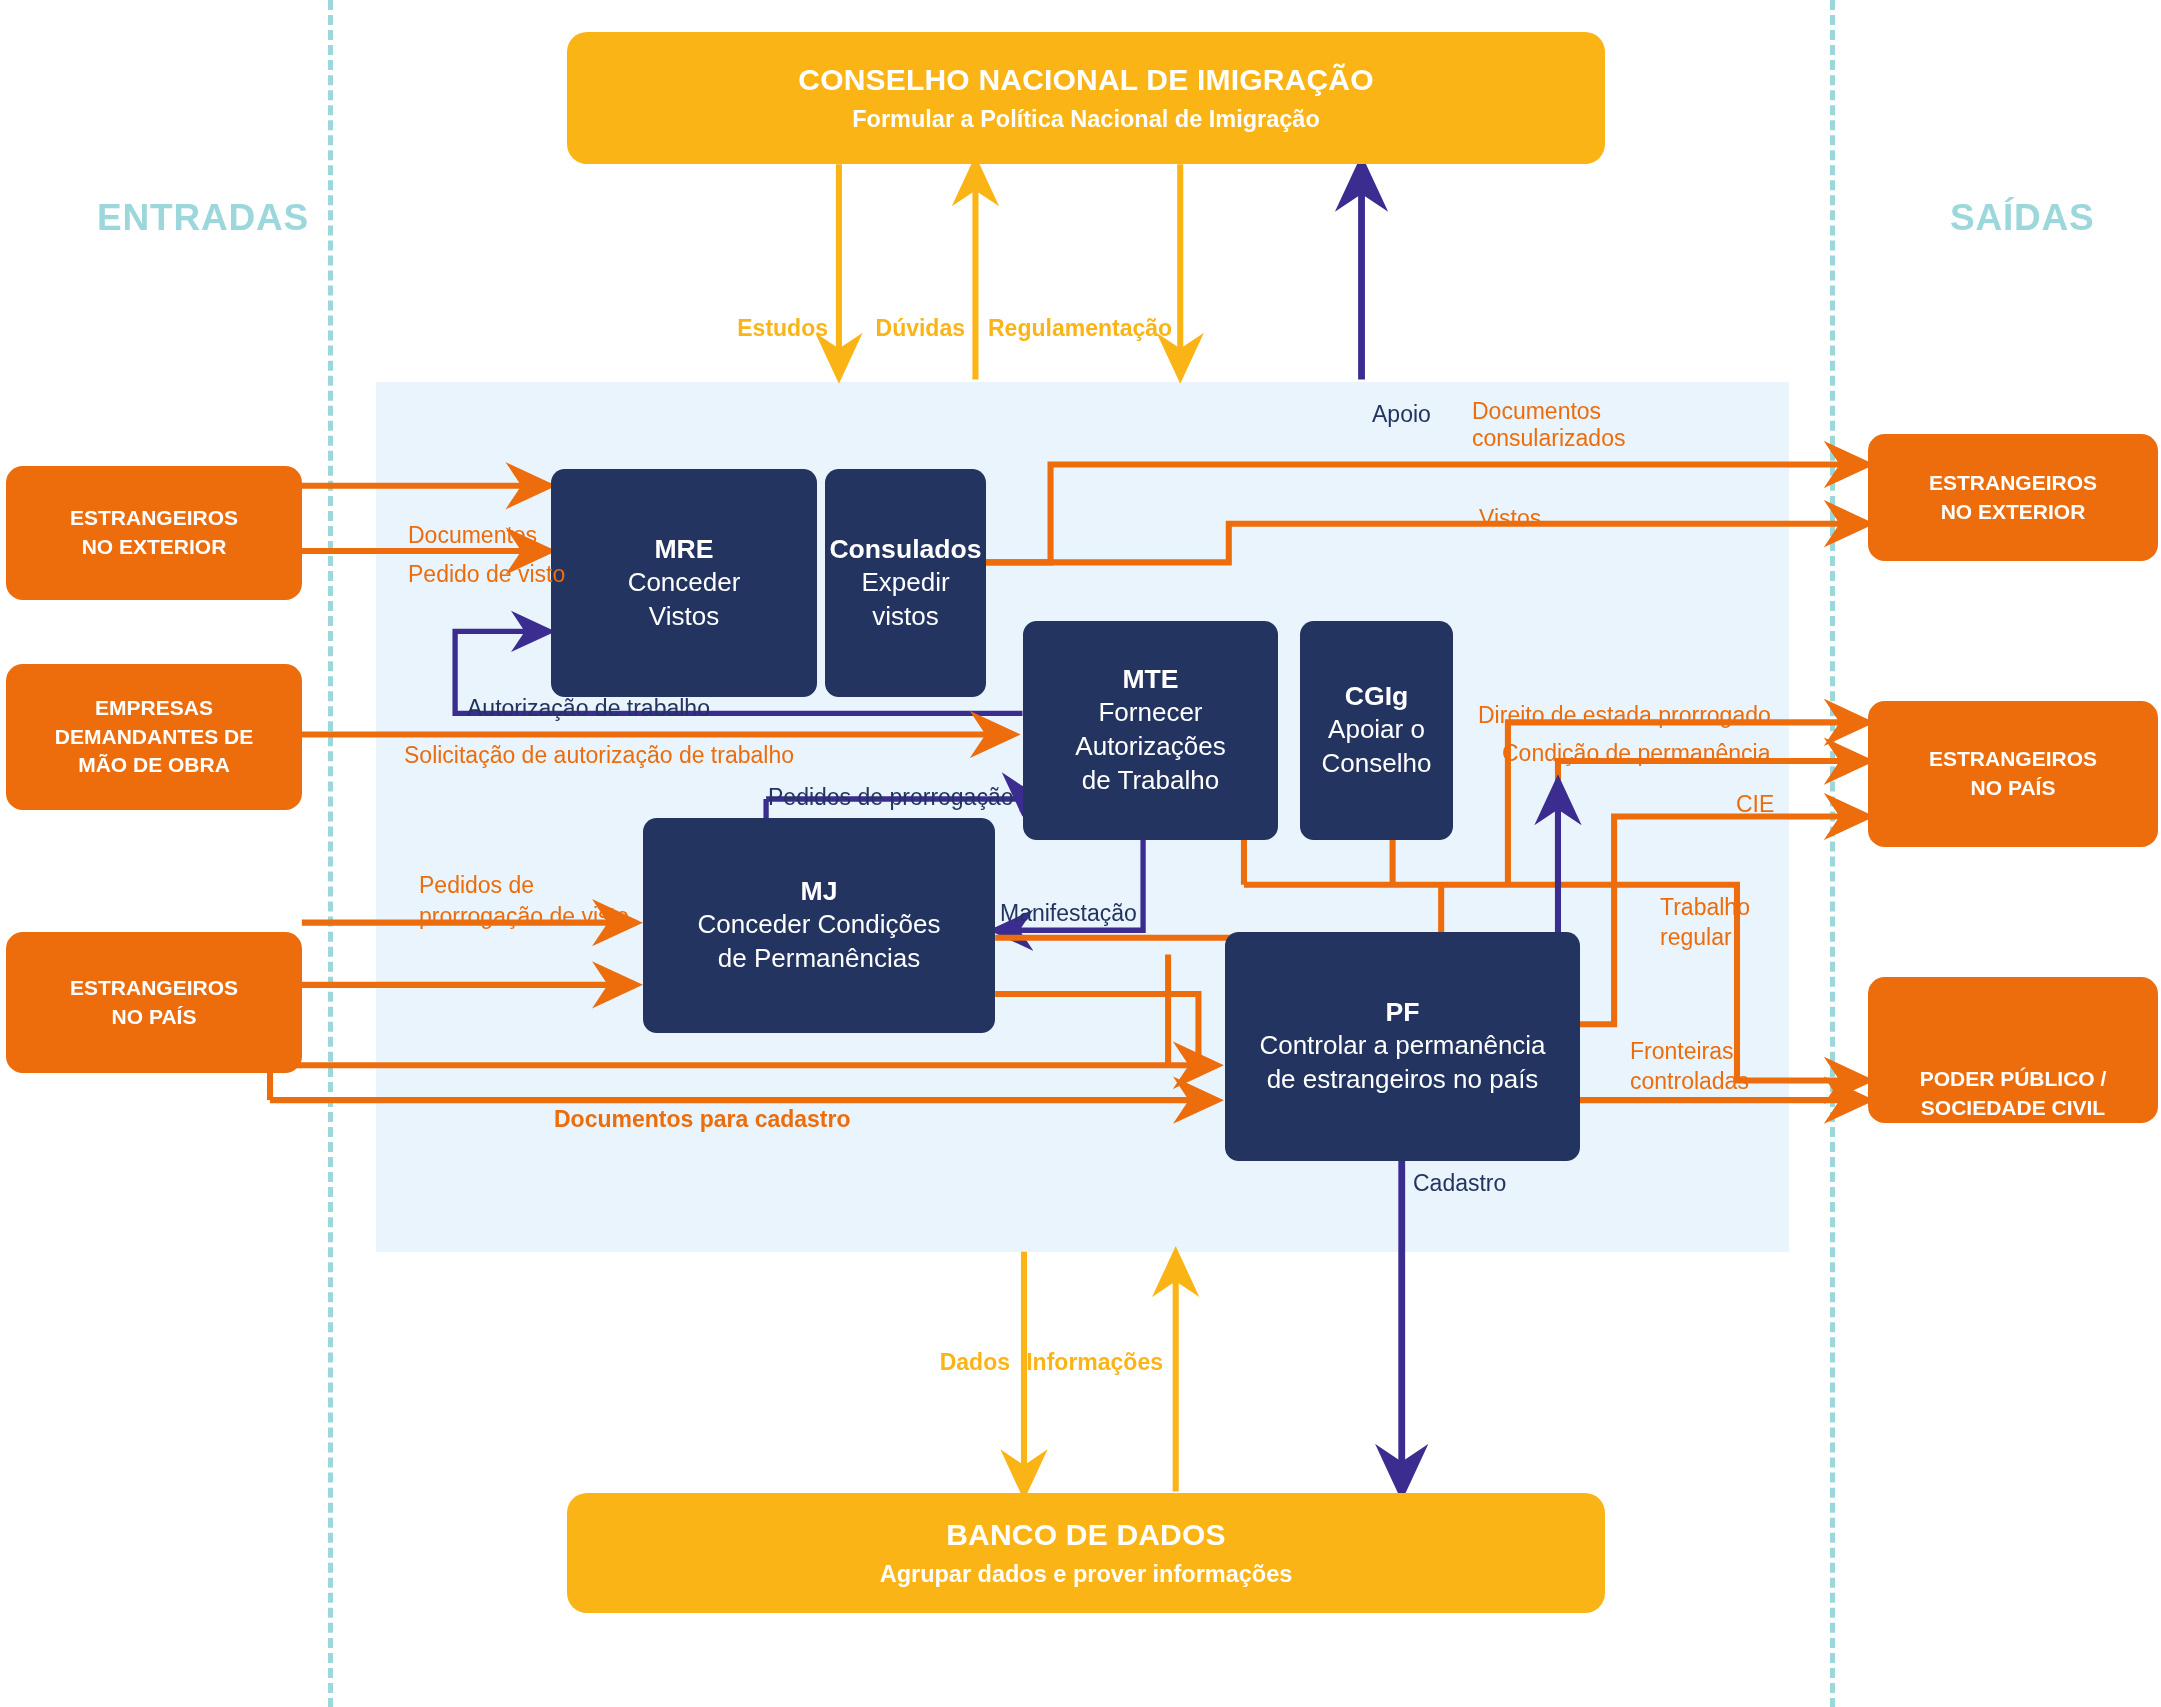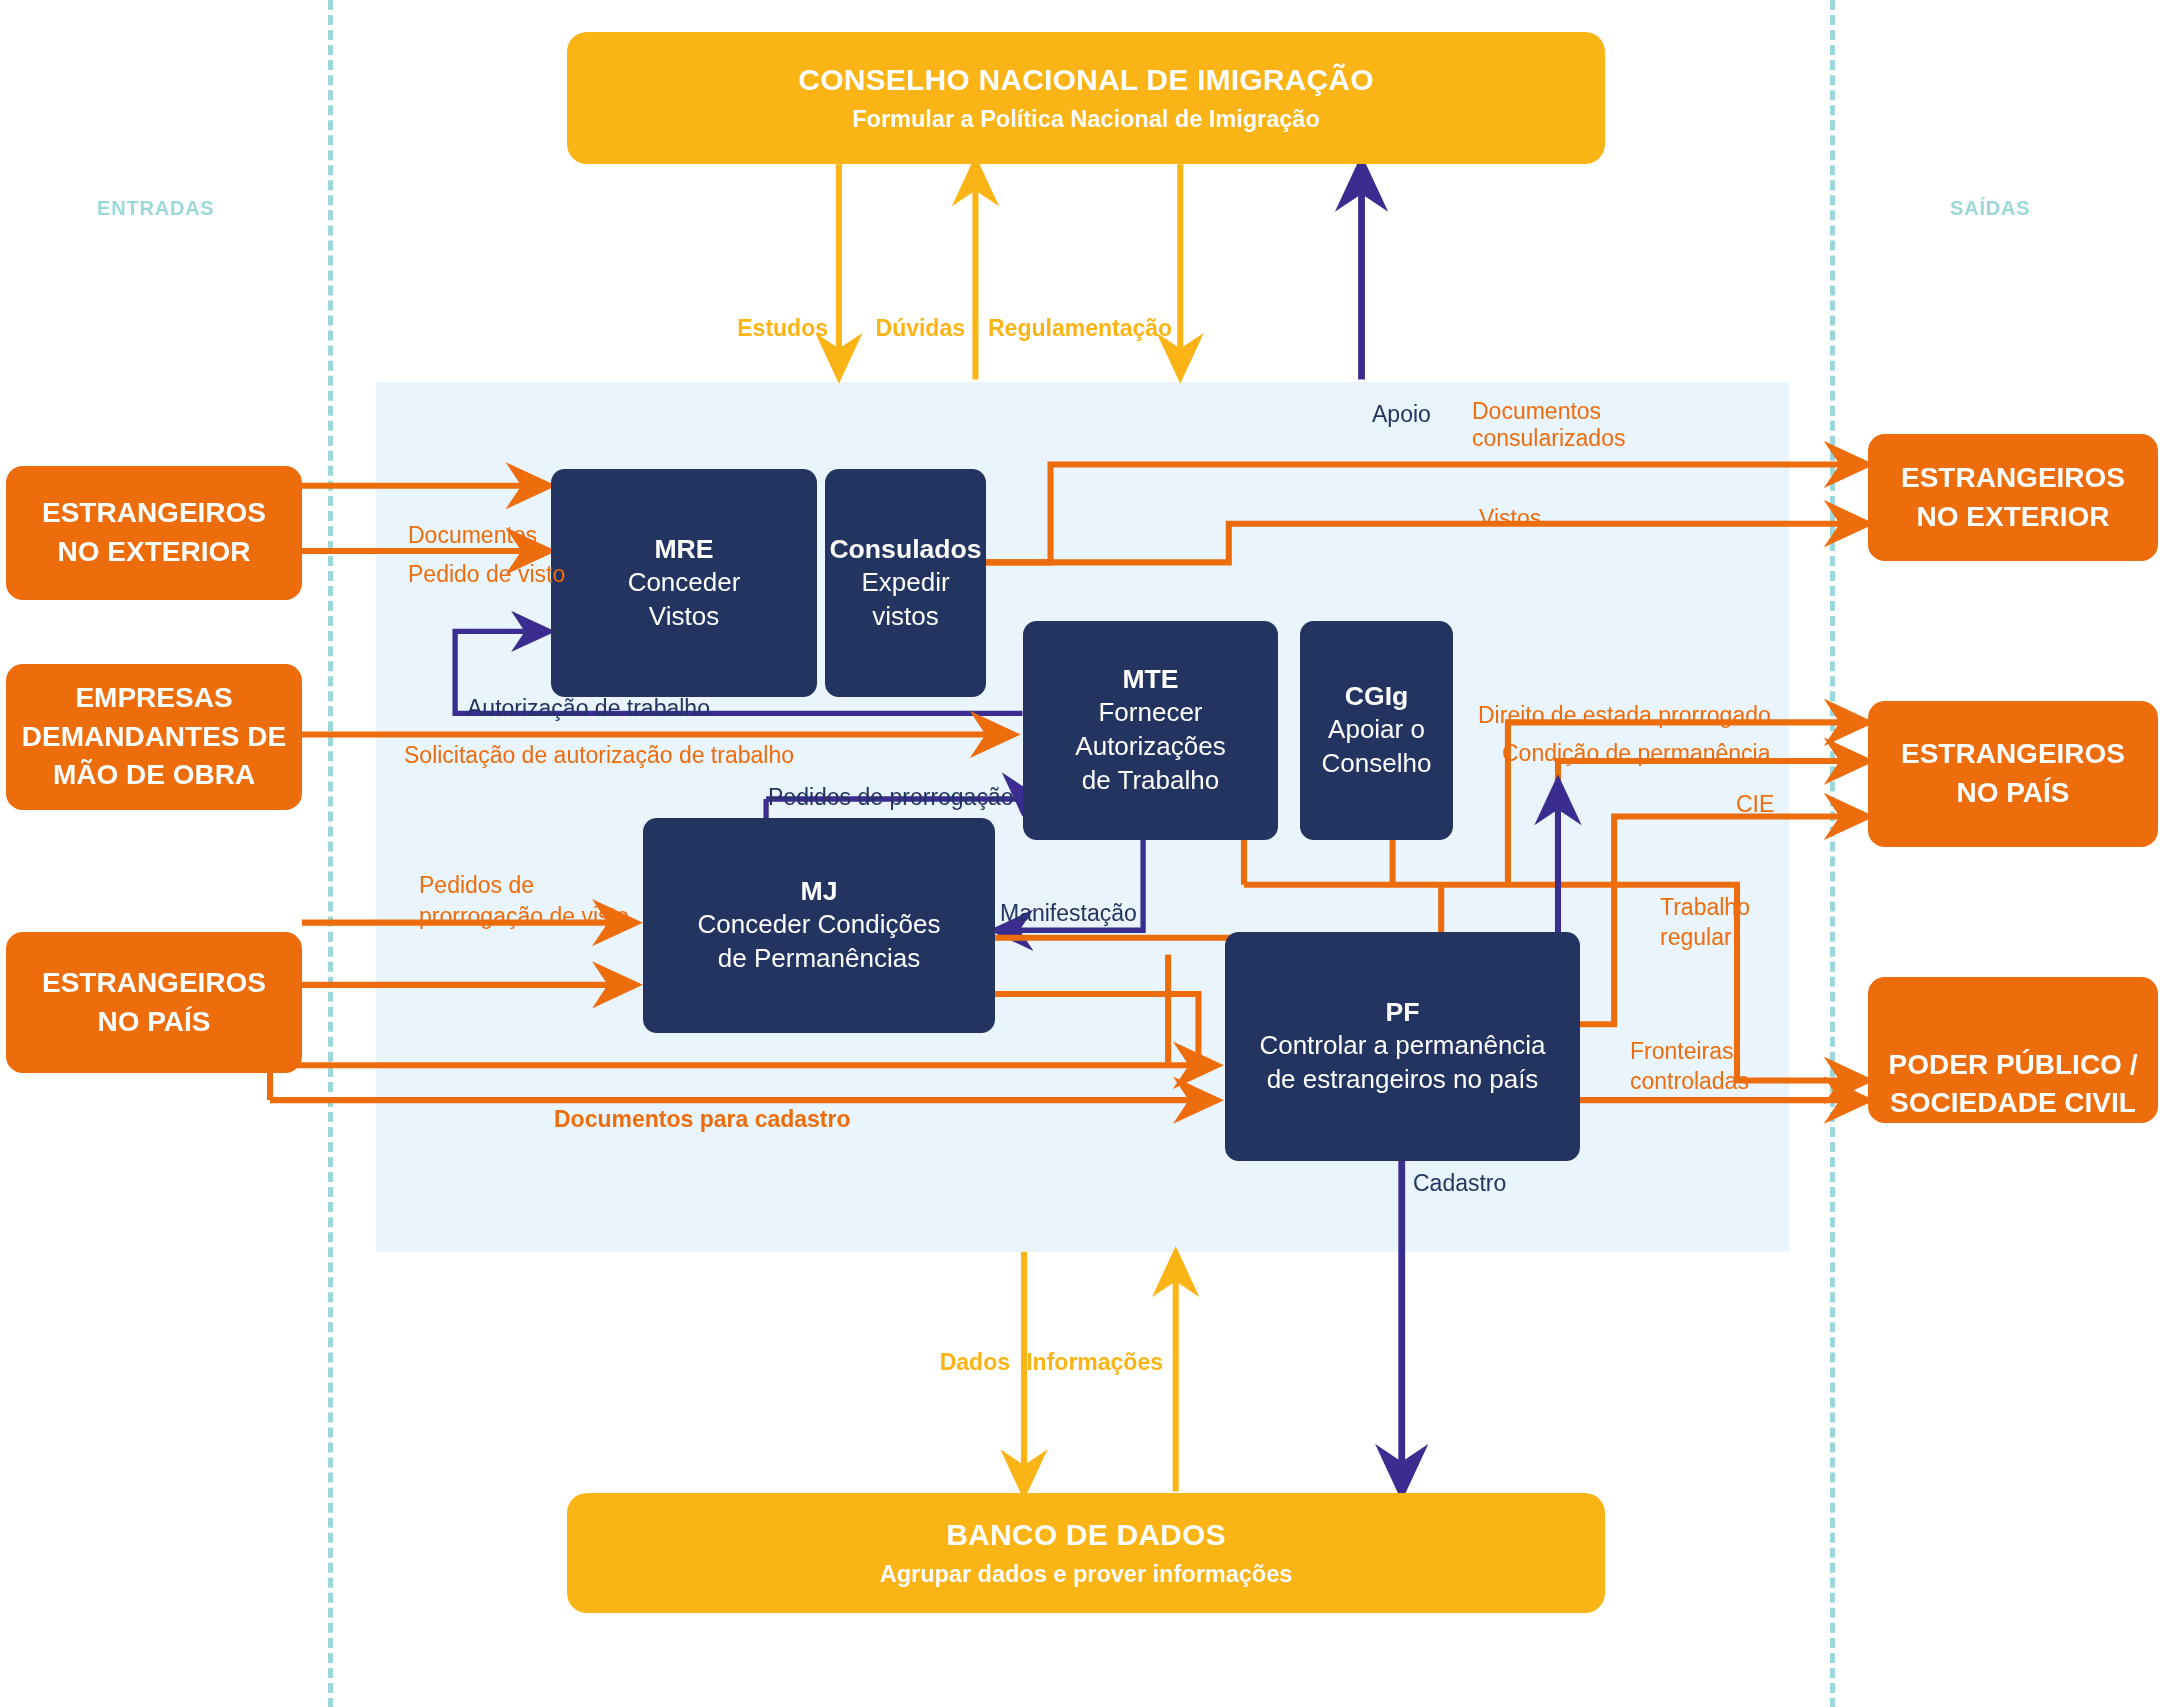"ENTRADAS" .sectlabel { font-size: 20px -> 37px }
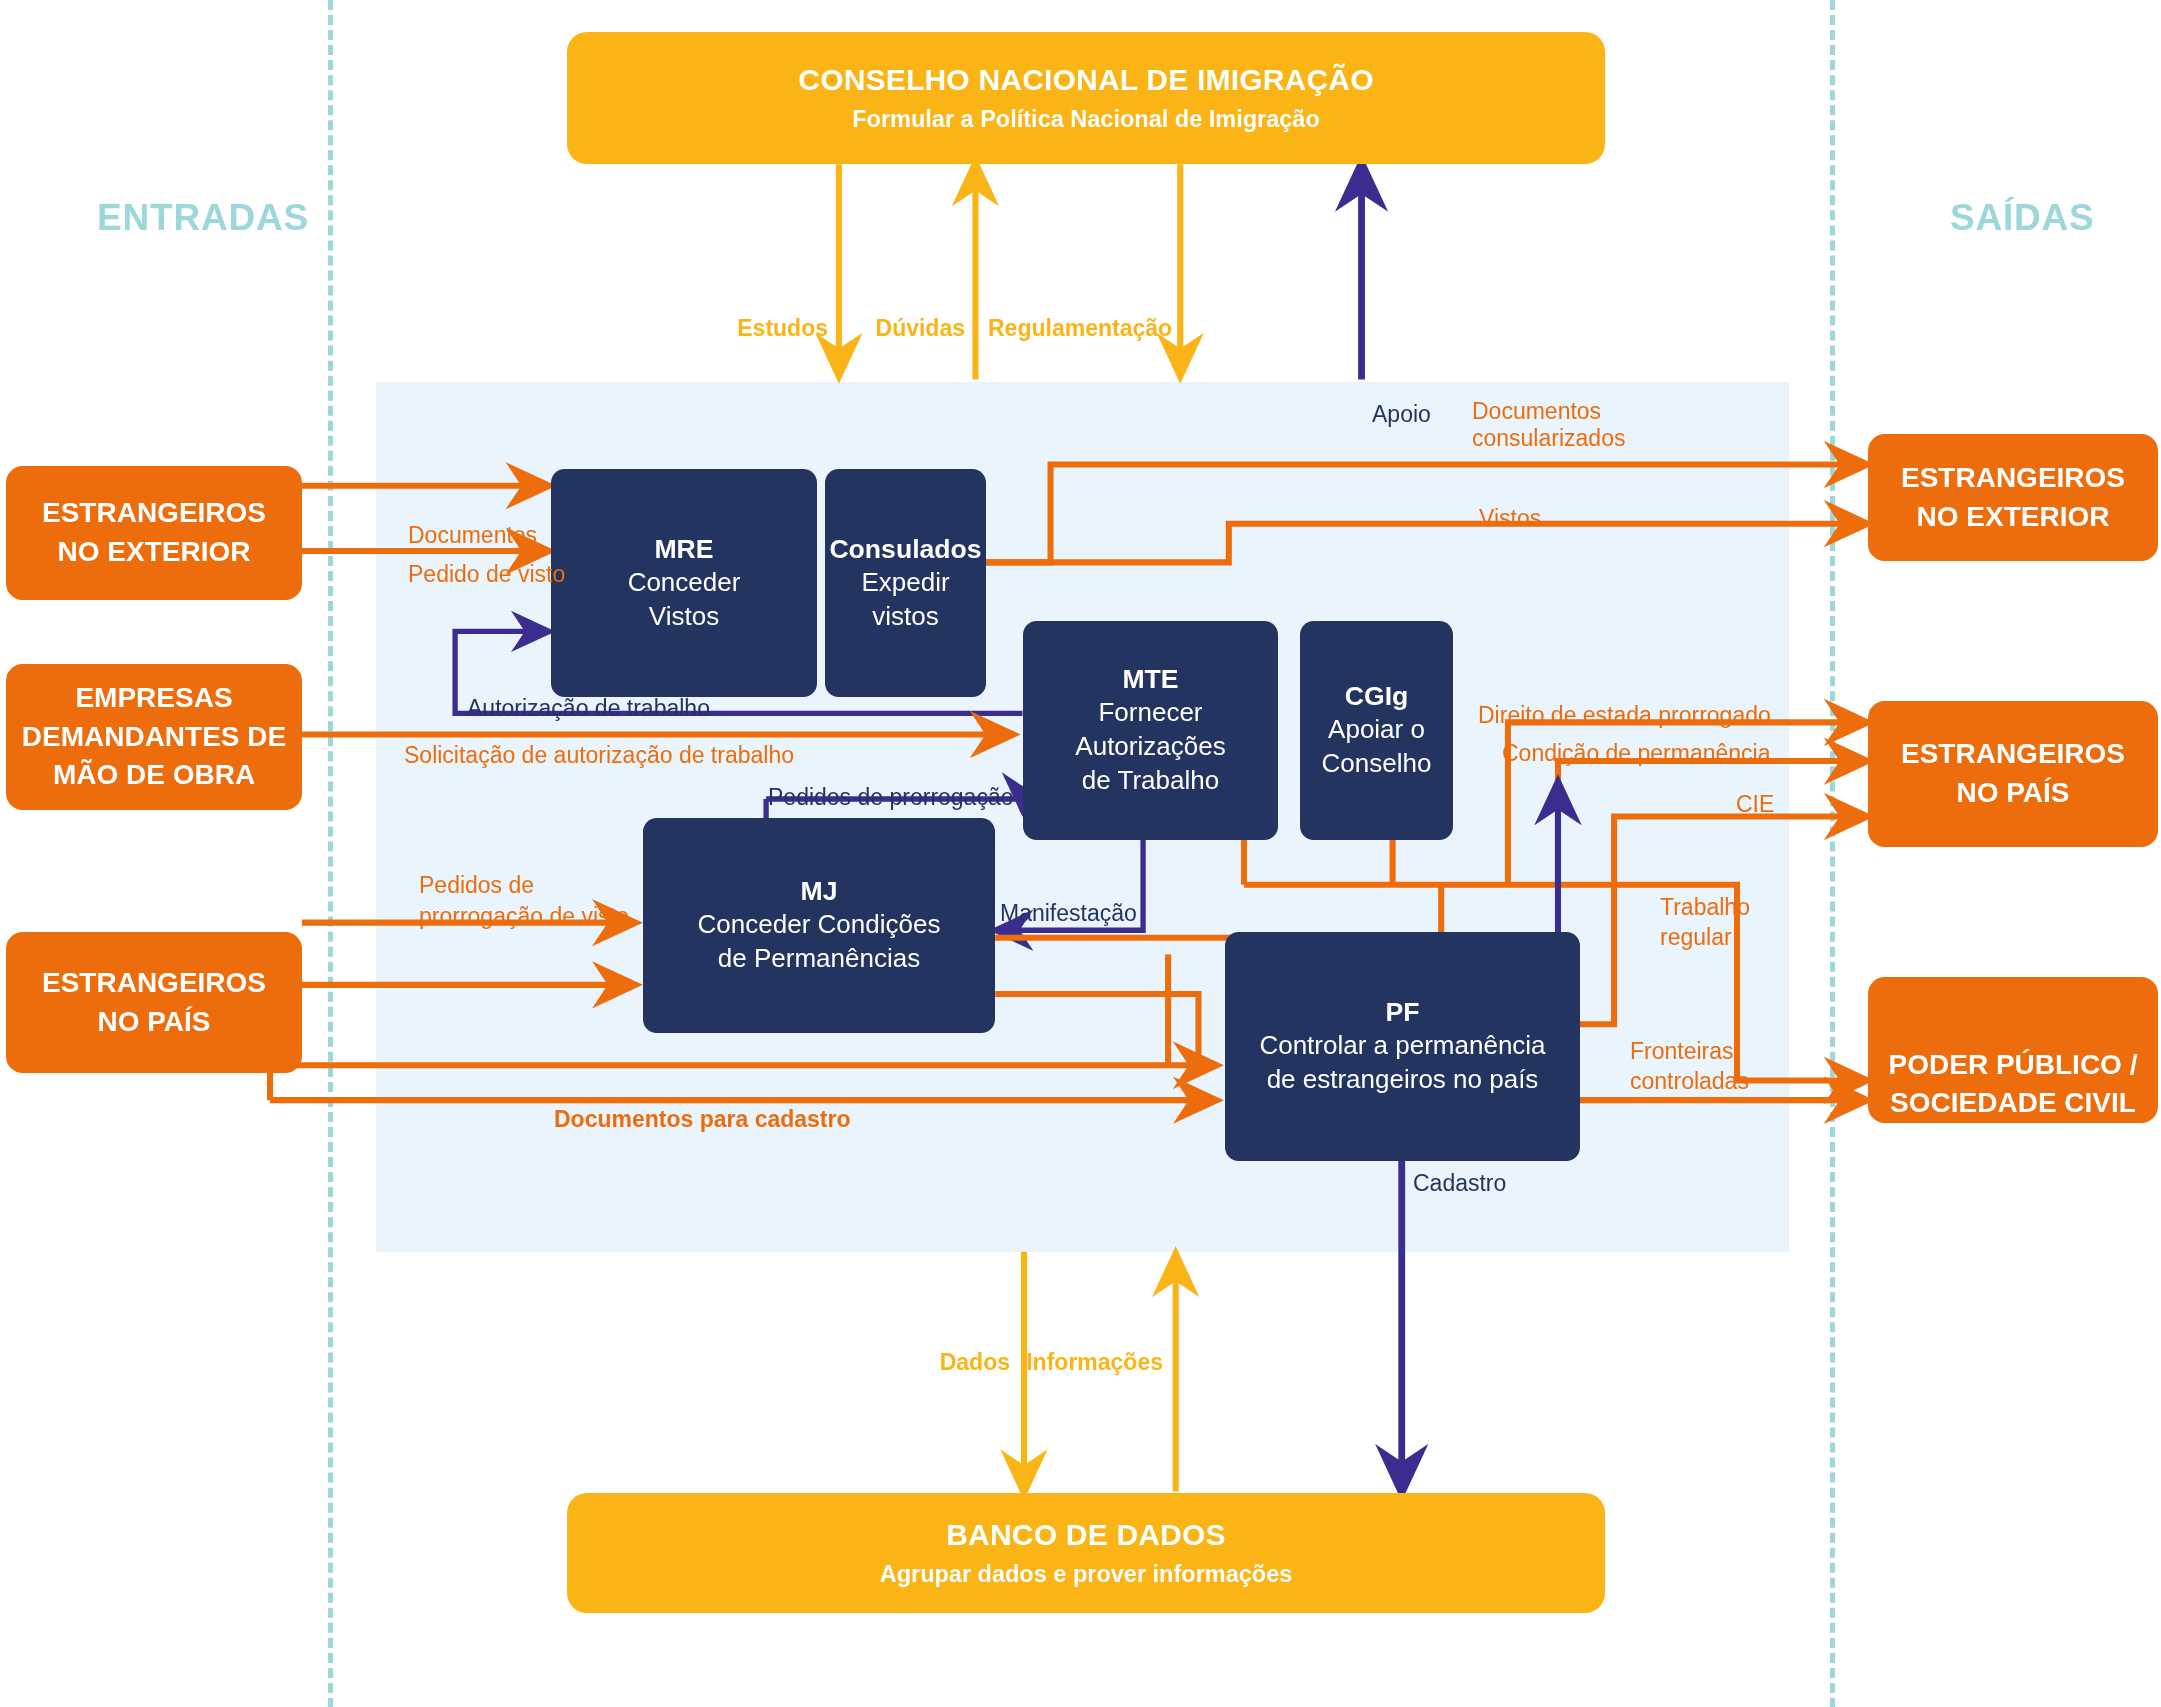"ESTRANGEIROS" .orange { font-size: 28px -> 21px }
